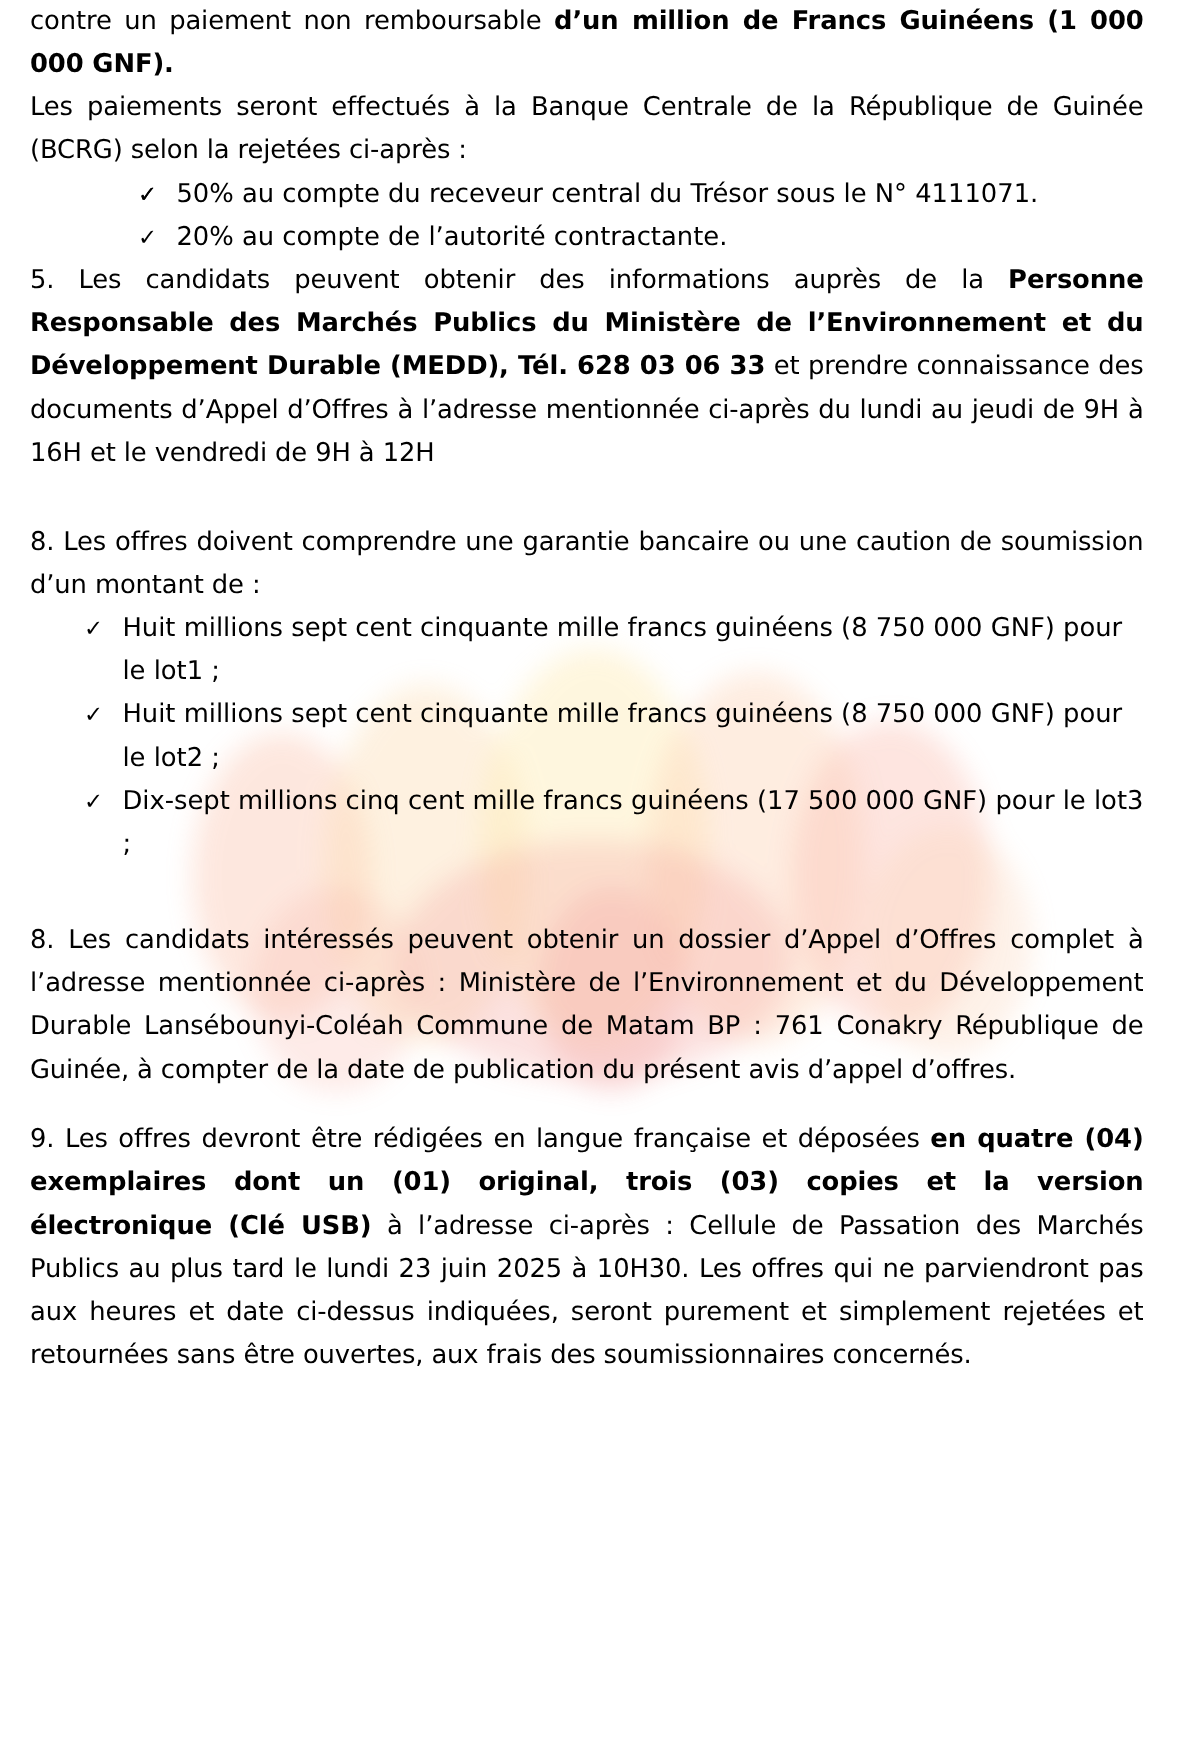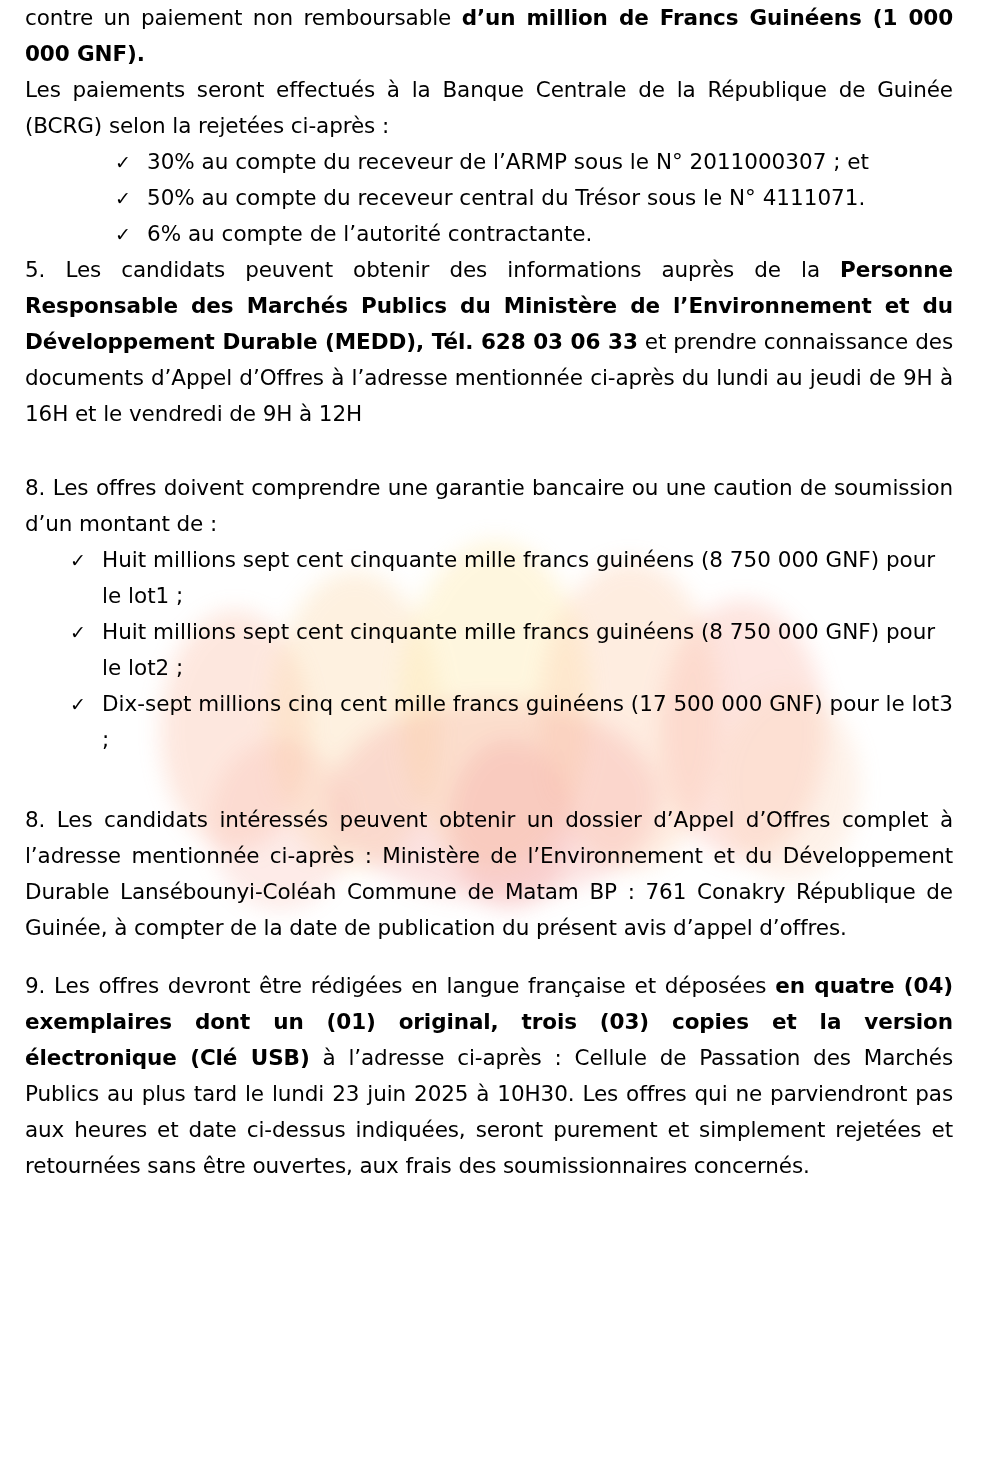"30% au compte du receveur" span { html: <span>30% au compte du receveur de l’ARMP sous le N° 2011000307 ; et</span> -> none }
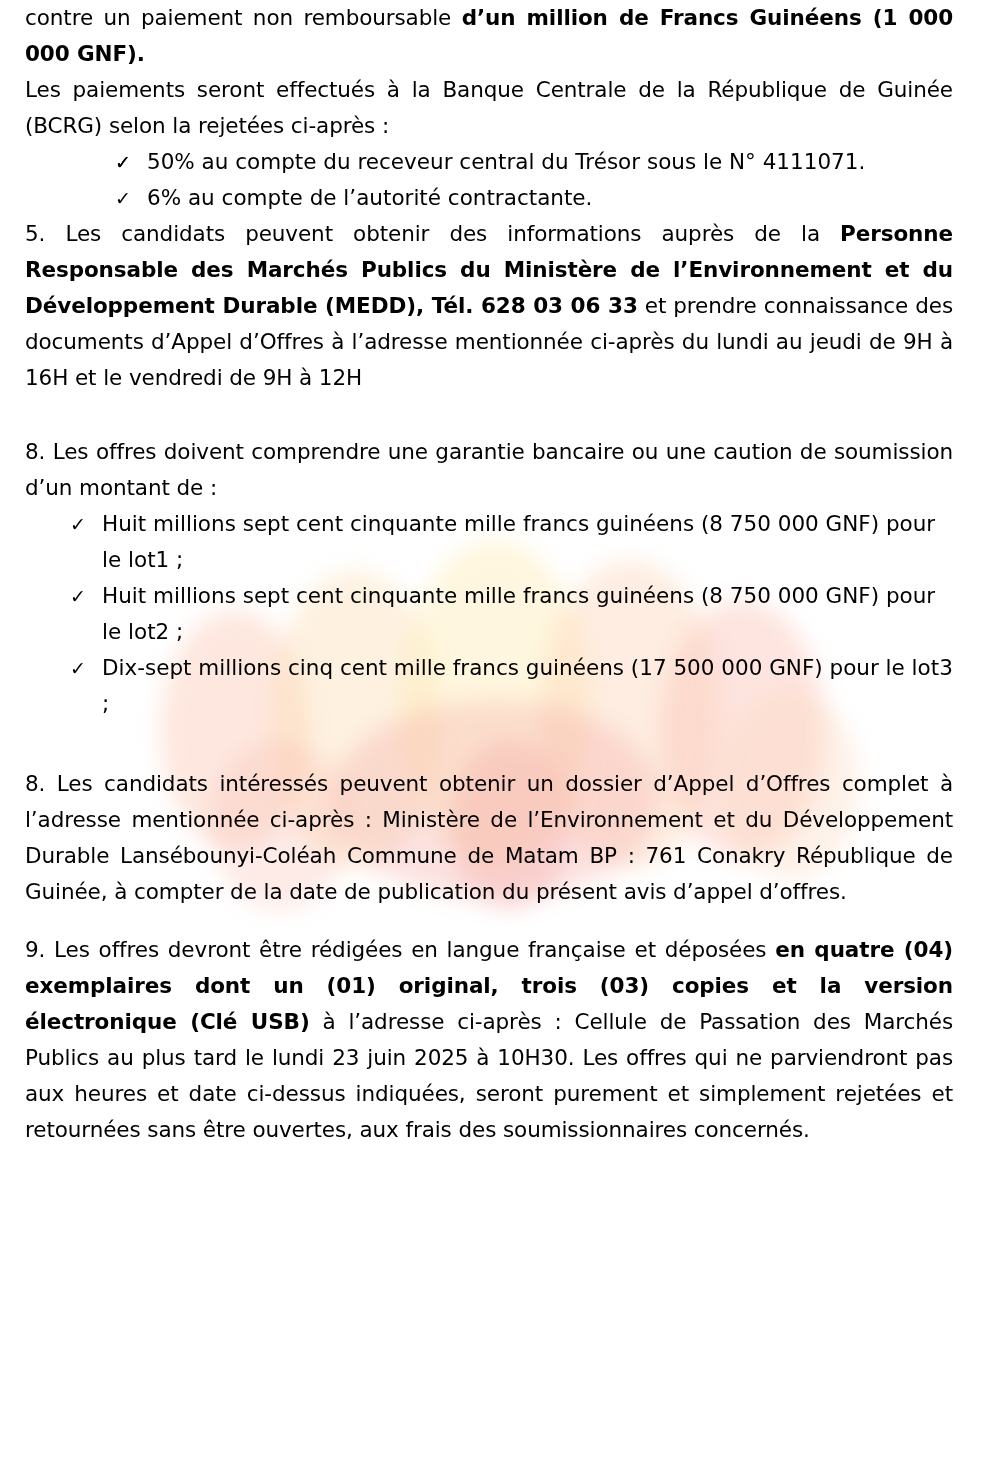"6% au compte de l’autorité" span { text: 6% -> 20% }
